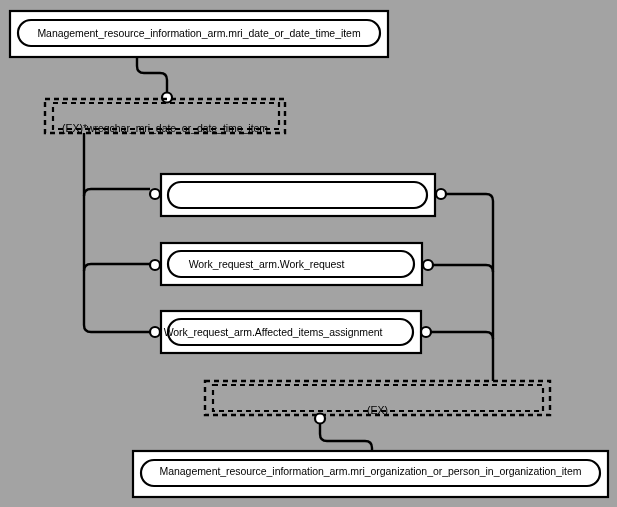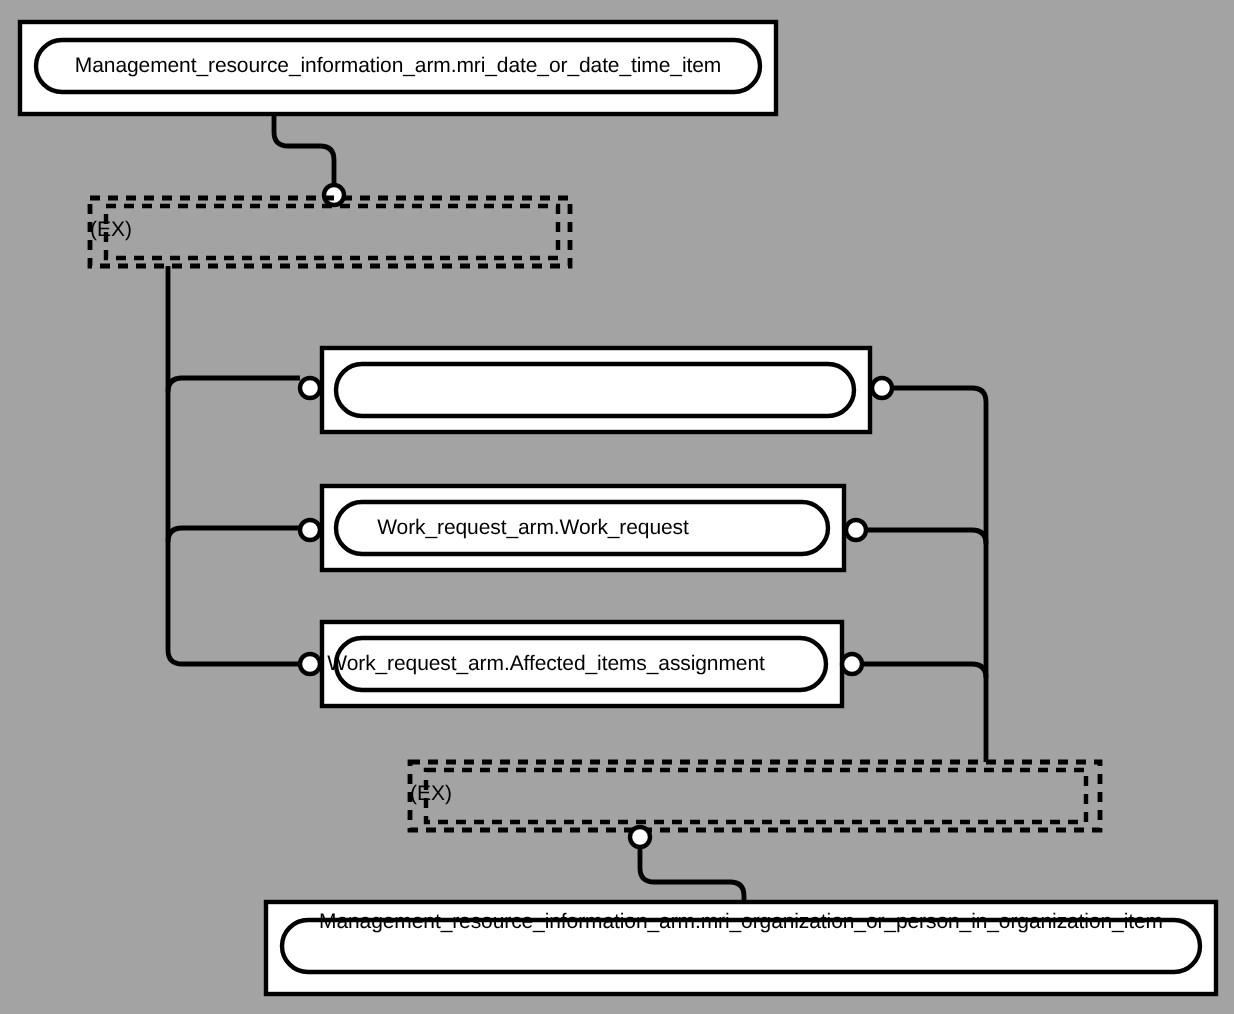"(EX)" .stack { align-items: flex-start -> flex-end; flex-direction: column -> row }
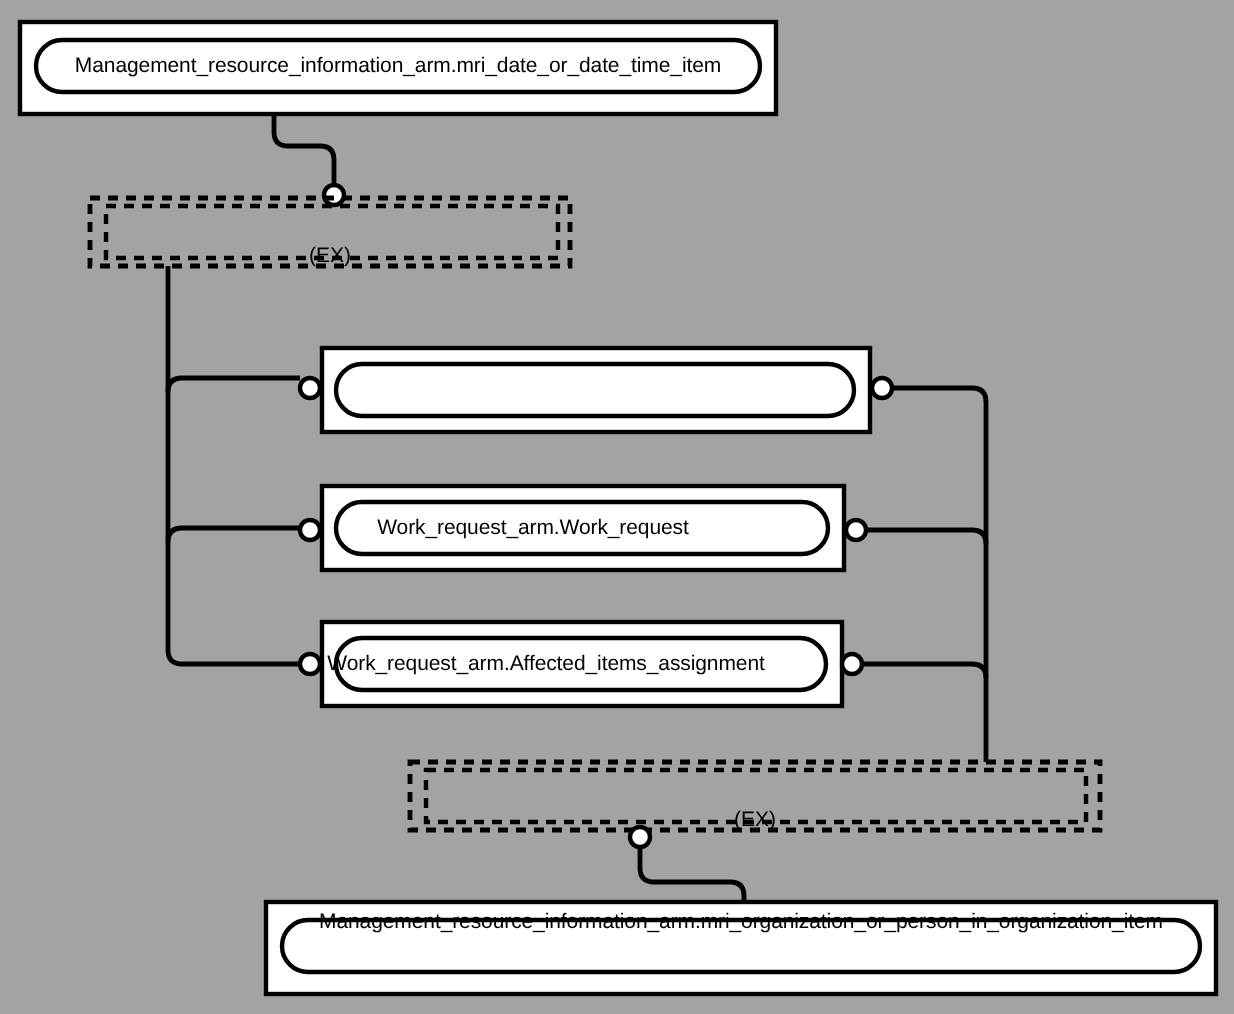"*wreqchar_mri_date_or_date_time_item" div.entity-label { html: none -> <div>*wreqchar_mri_date_or_date_time_item</div> }
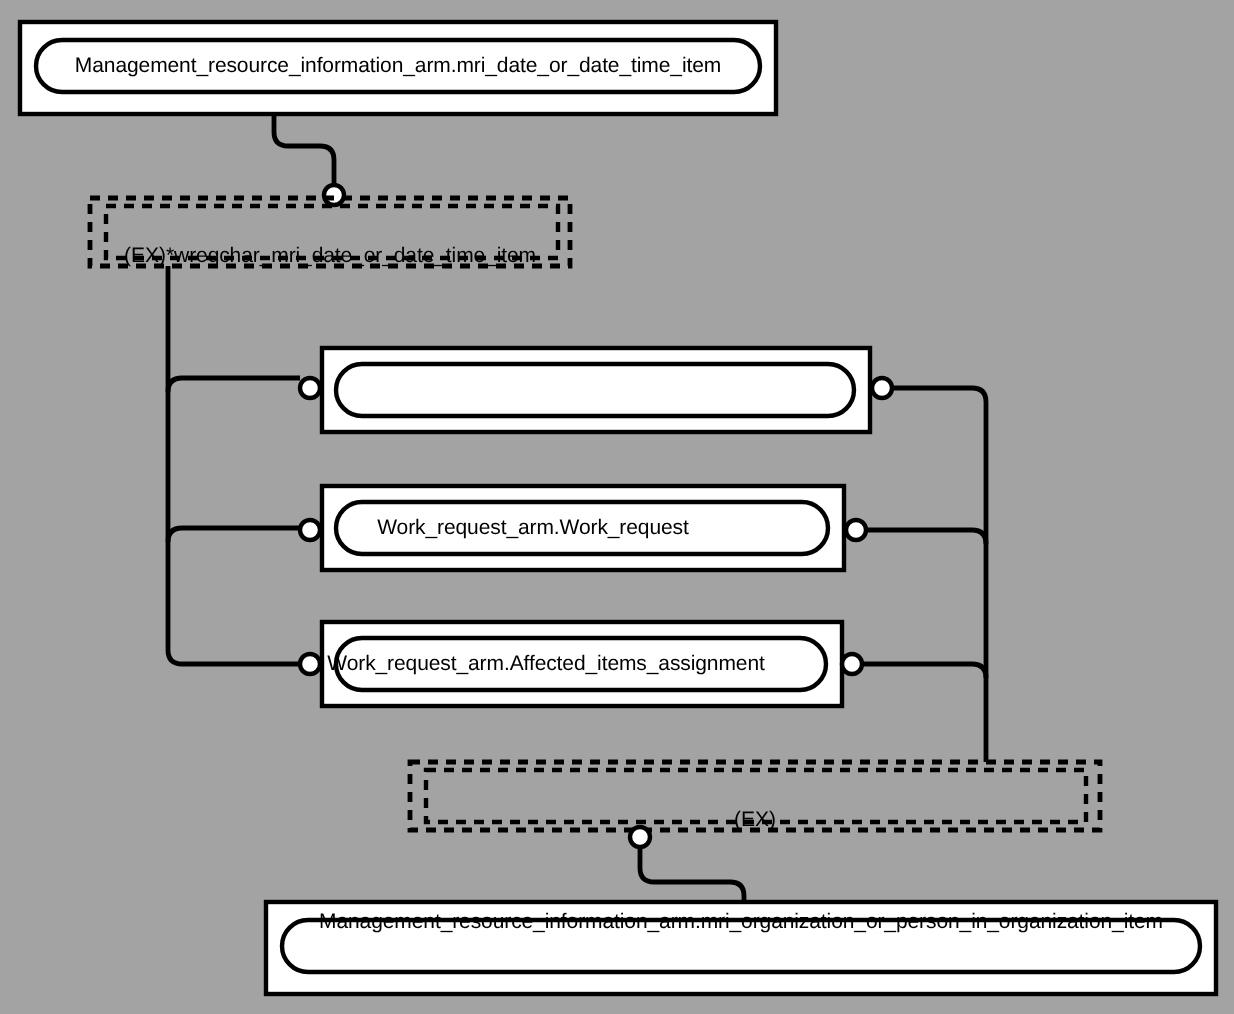"Management_resource_information_arm.mri_organiza" div.node-label { top: 448px -> 458px }
